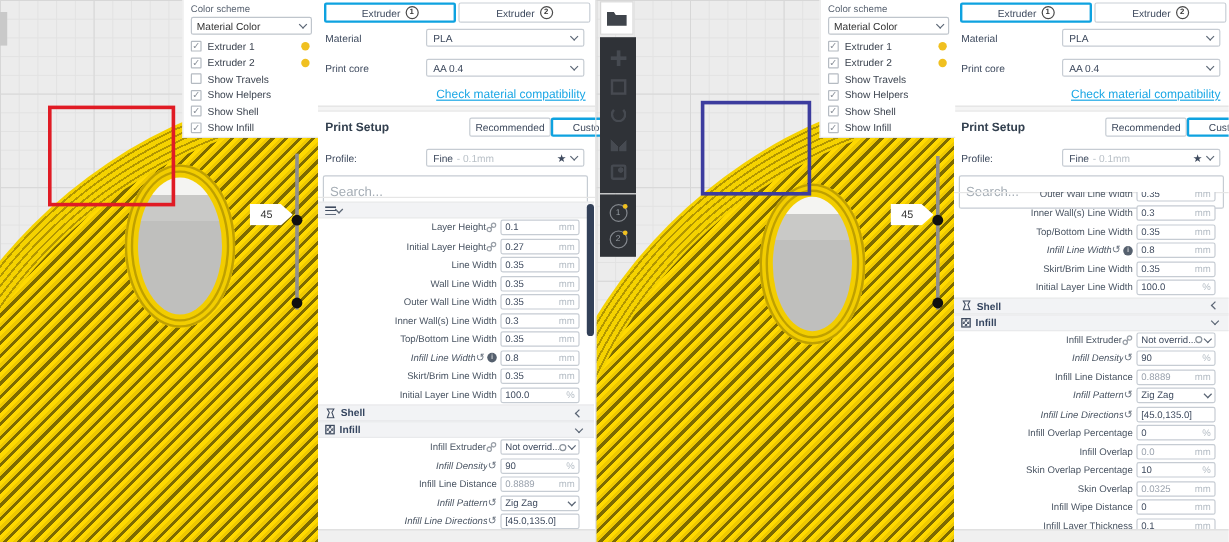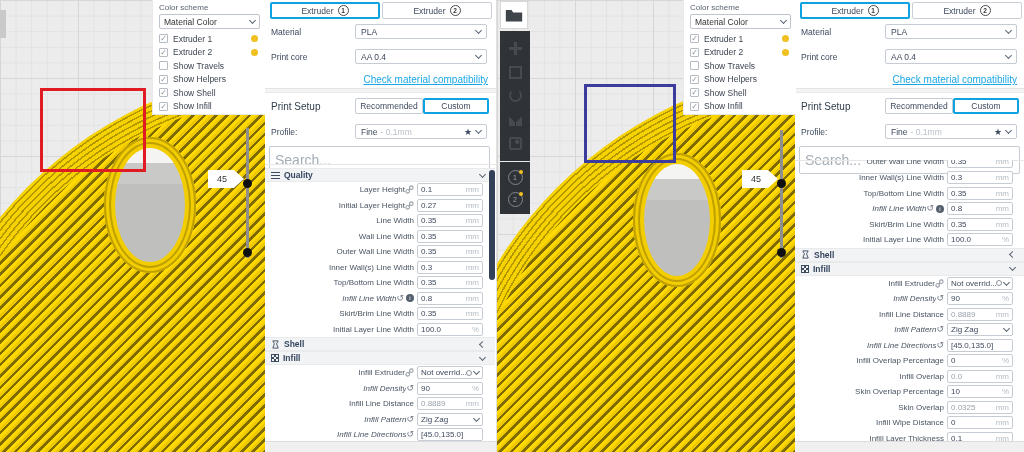"Print Setup" .ps-title { font-weight: normal -> bold }
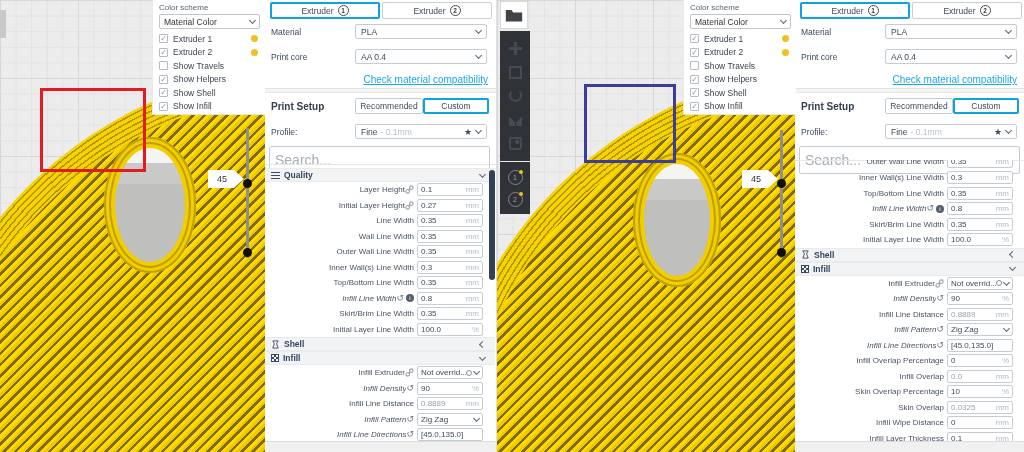"Recommended" .btn { margin-left: none -> 36px }
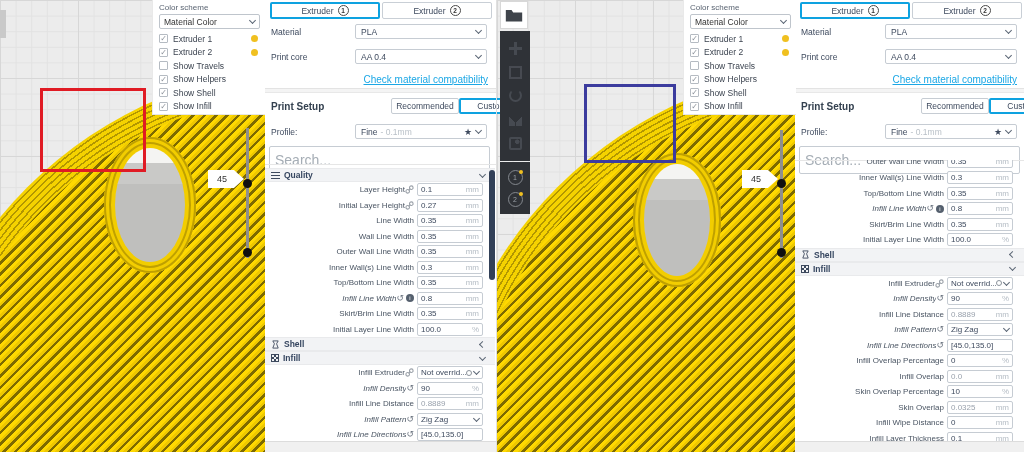"Search..." .search { font-size: 14px -> 11px }
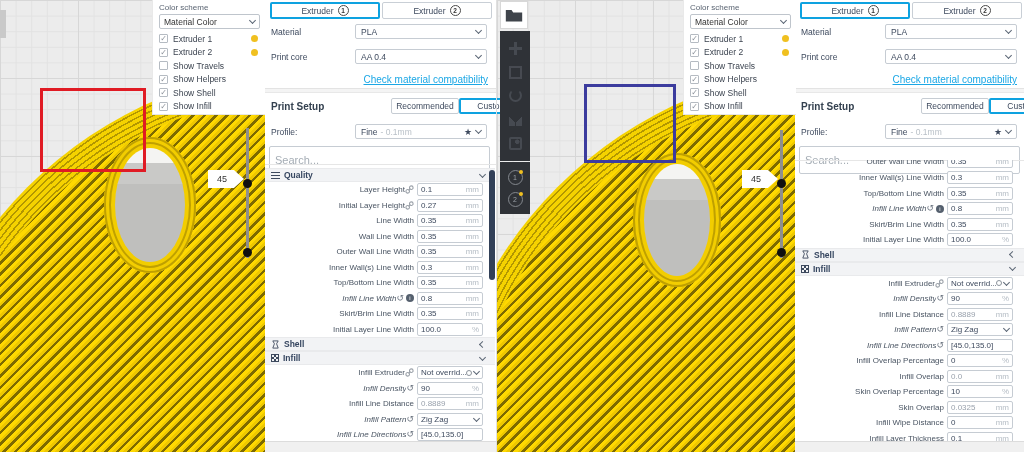"Quality" span.slabel { html: <span>Quality</span> -> none }
